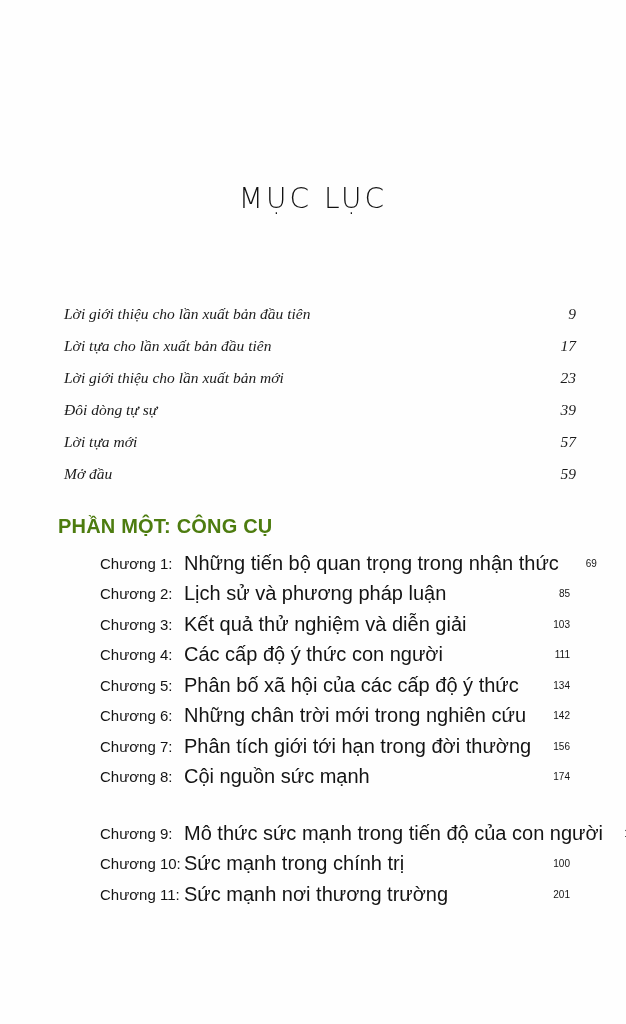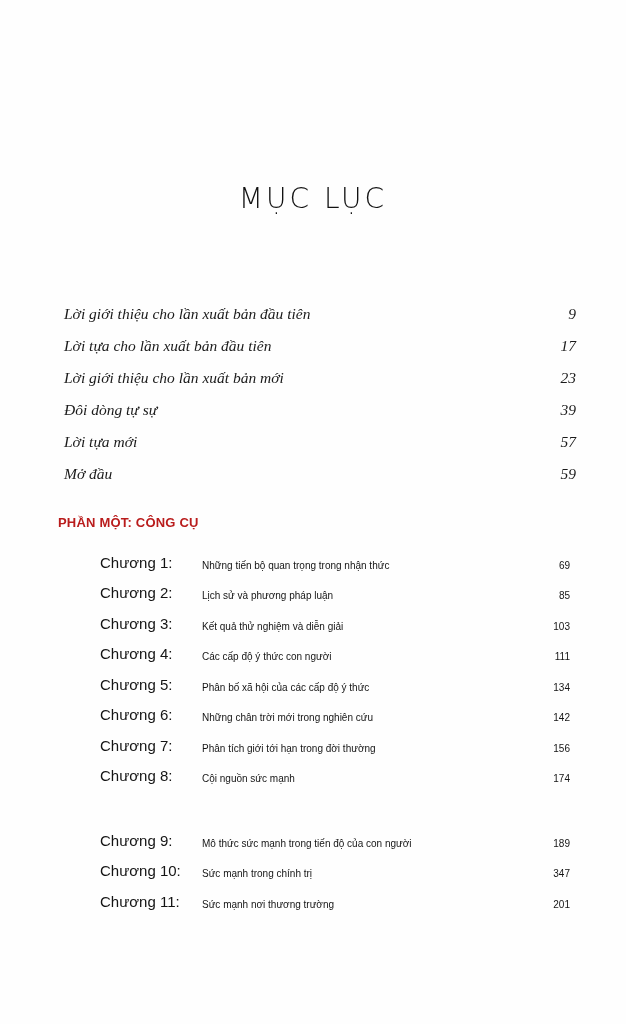"PHẦN MỘT: CÔNG CỤ" .part-title { color: #b91c1c -> #4d7c0f; font-size: 13px -> 20px }
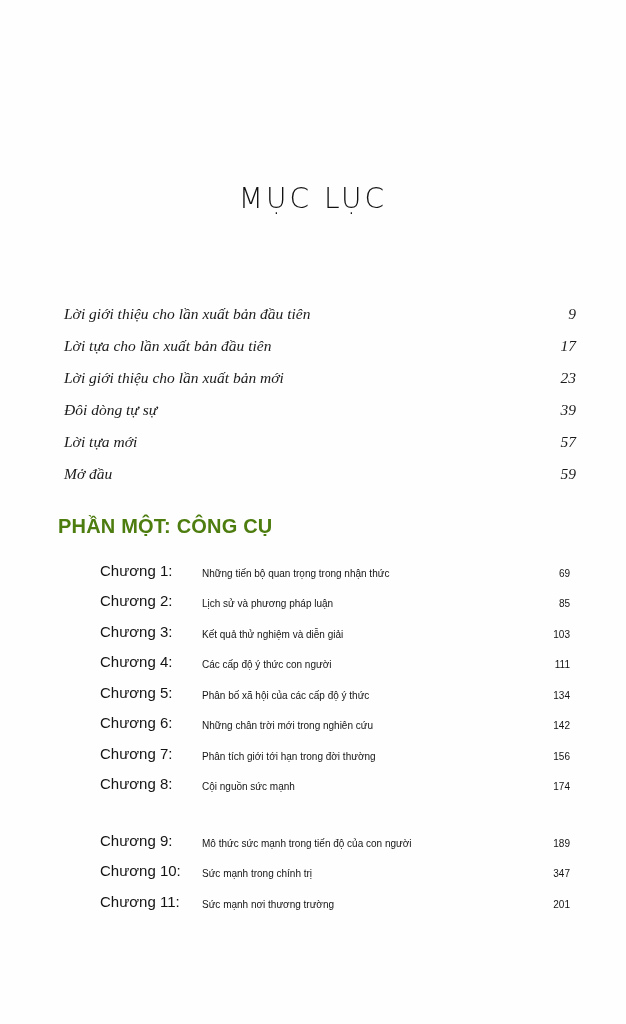"Chương 1:" .ch-row { align-items: flex-end -> center; gap: 18px -> none }
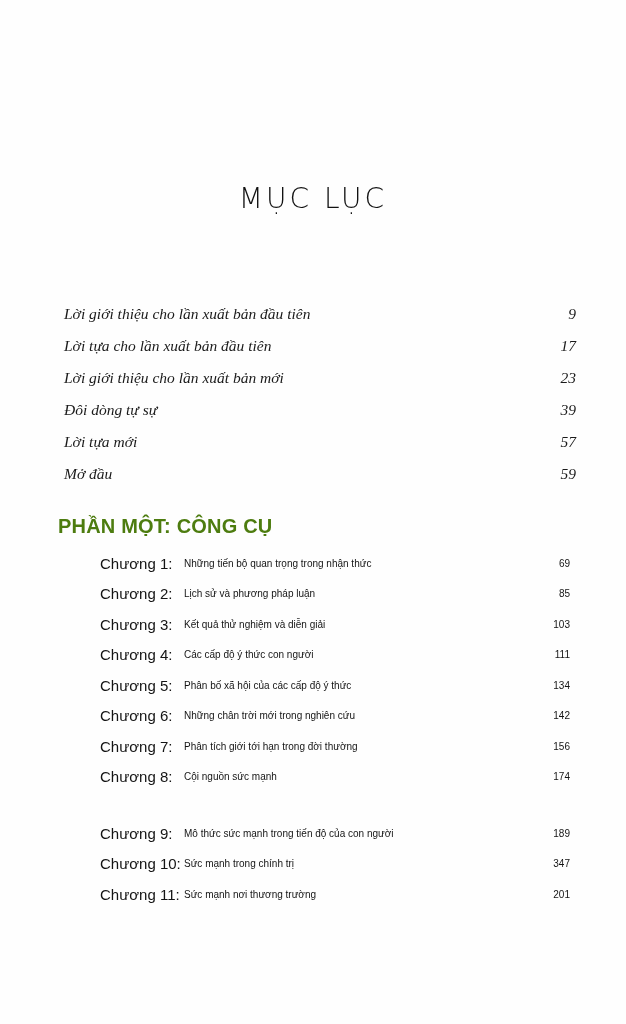"Những tiến bộ quan trọng" .ch-title { font-size: 10px -> 20px }
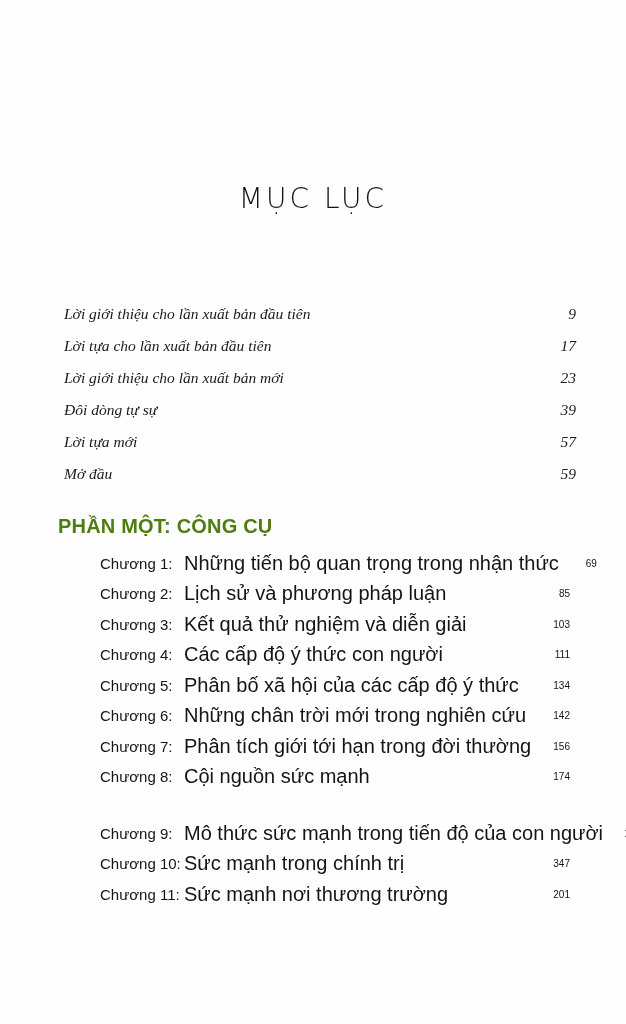"347" span.ch-page { text: 347 -> 100 }
